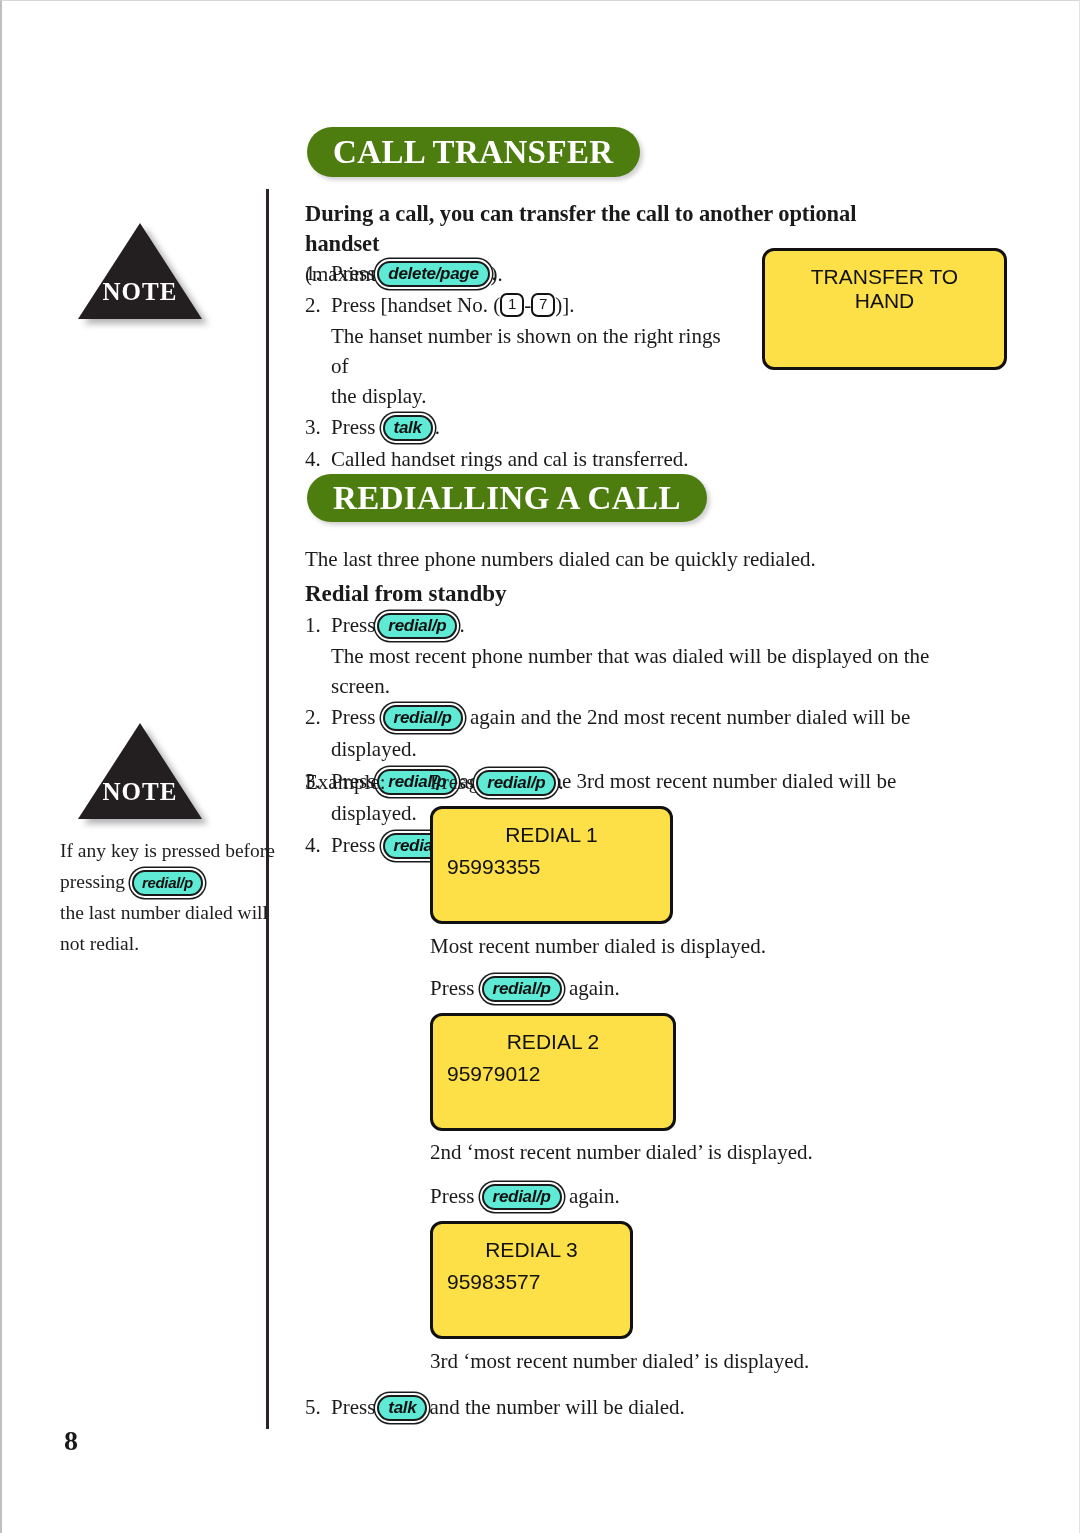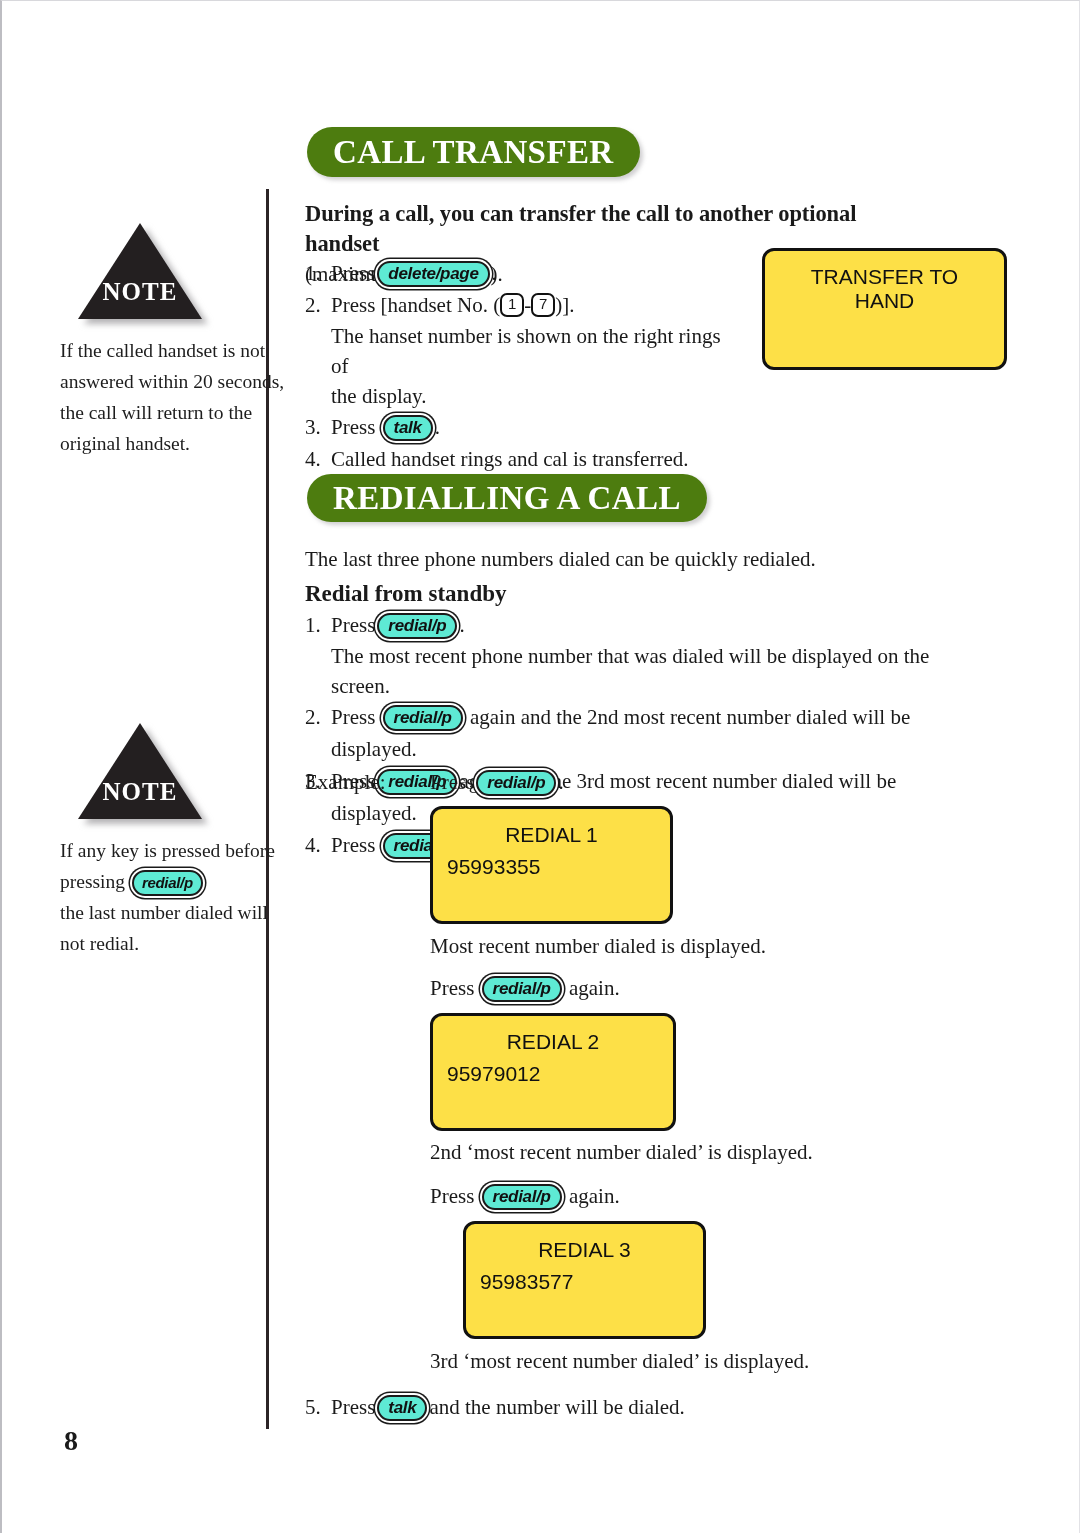"If the called handset is" div.note-text { html: <div> <span>If the called handset is not</span> <span>answered within 20 seconds,</span> <span>the call will return to the</span> <span>original handset.</span> </div> -> none }
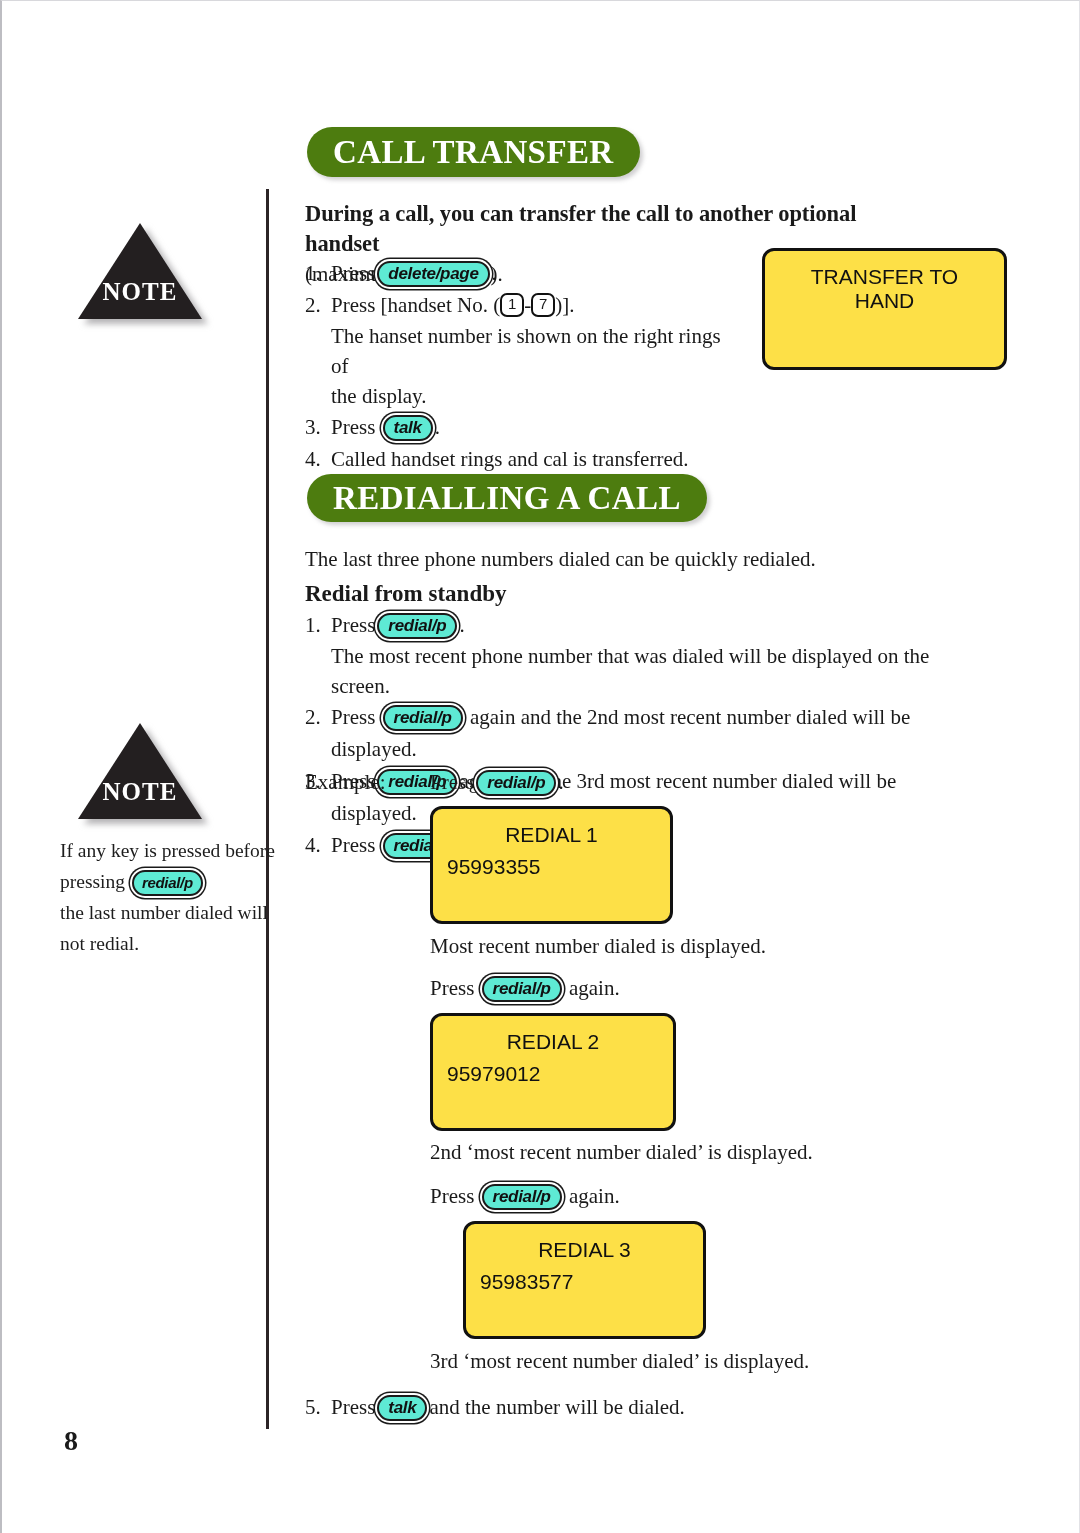"REDIAL 3" div.lcd { margin-left: 33px -> none; width: 243px -> 203px }
